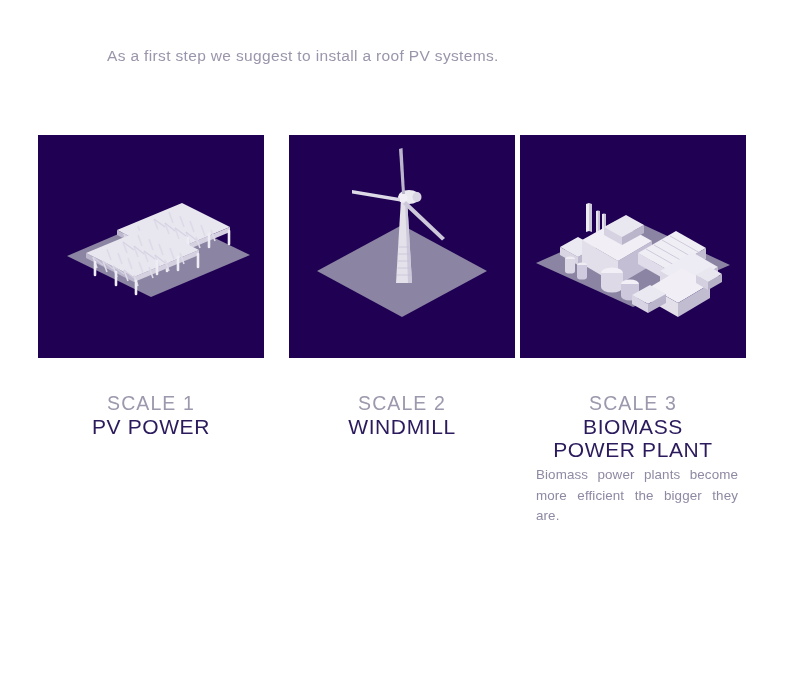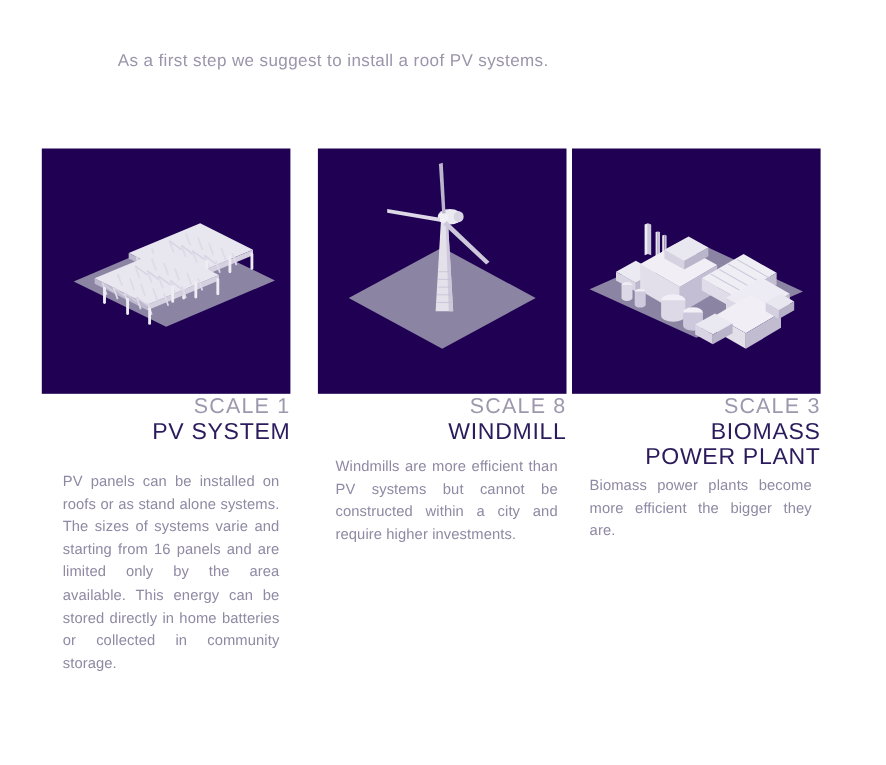"SCALE 1" .titles { margin-top: none -> 34px; text-align: right -> center }
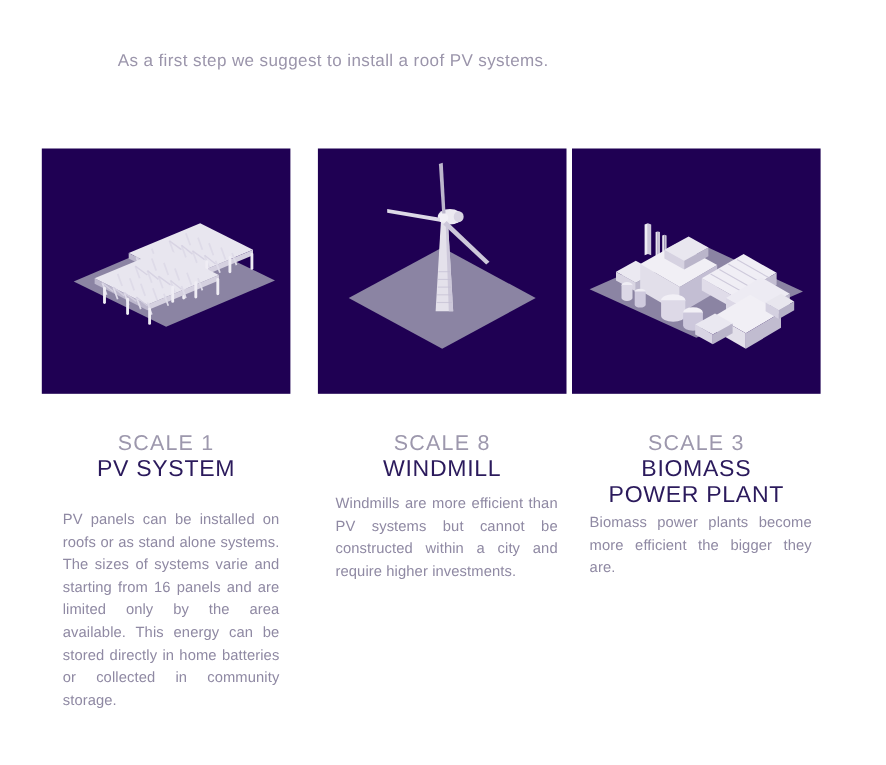"SCALE 8" span.scale-label { text: 8 -> 2 }
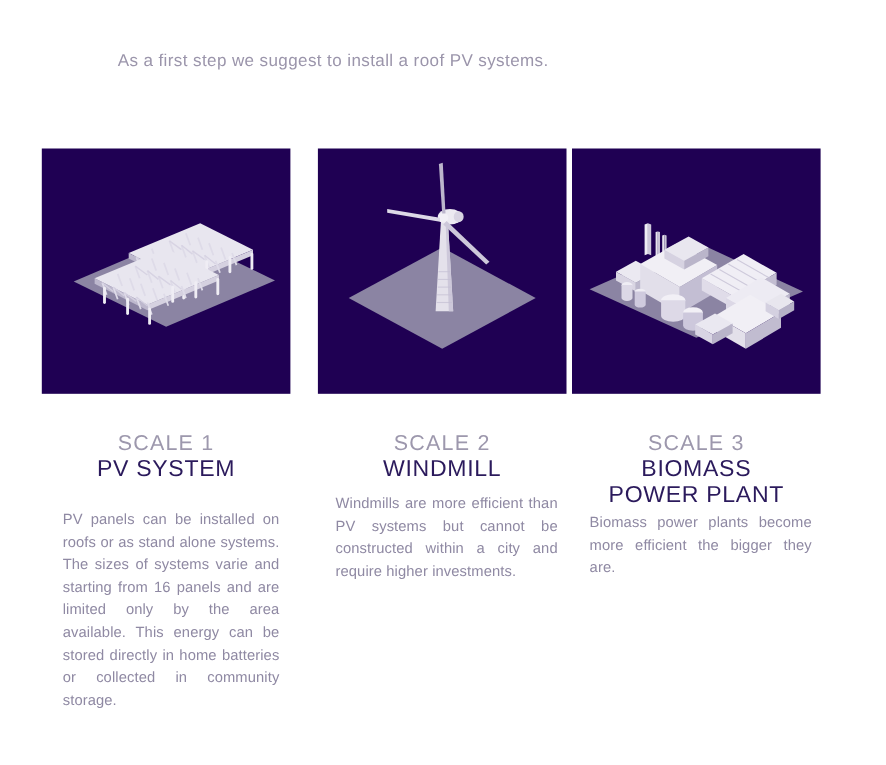"PV SYSTEM" span.name-label { text: SYSTEM -> POWER }
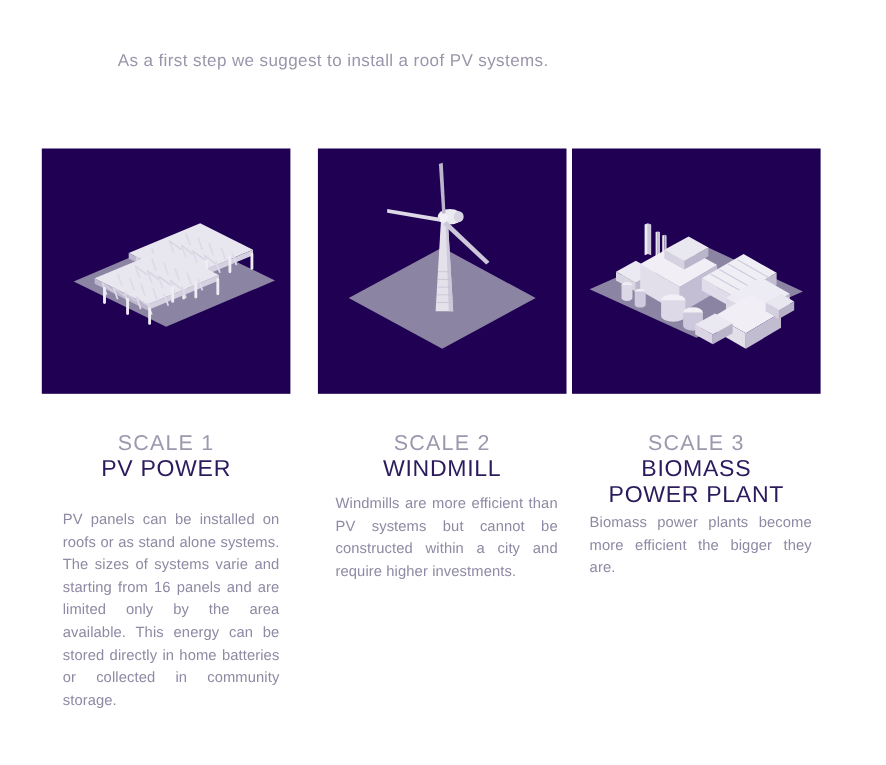"Windmills are more efficient than" div.body-copy { html: <div>Windmills are more efficient than PV systems but cannot be constructed within a city and require higher investments.</div> -> none }
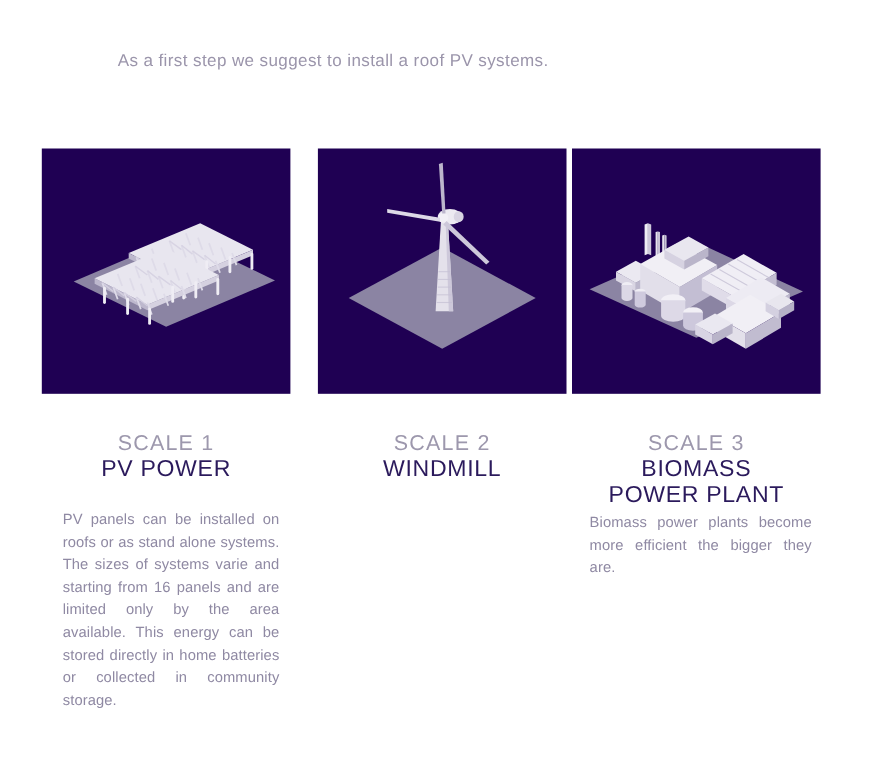"PV panels can be installed" div.body-copy { html: <div>PV panels can be installed on roofs or as stand alone systems. The sizes of systems varie and starting from 16 panels and are limited only by the area available. This energy can be stored directly in home batteries or collected in community storage.</div> -> none }
